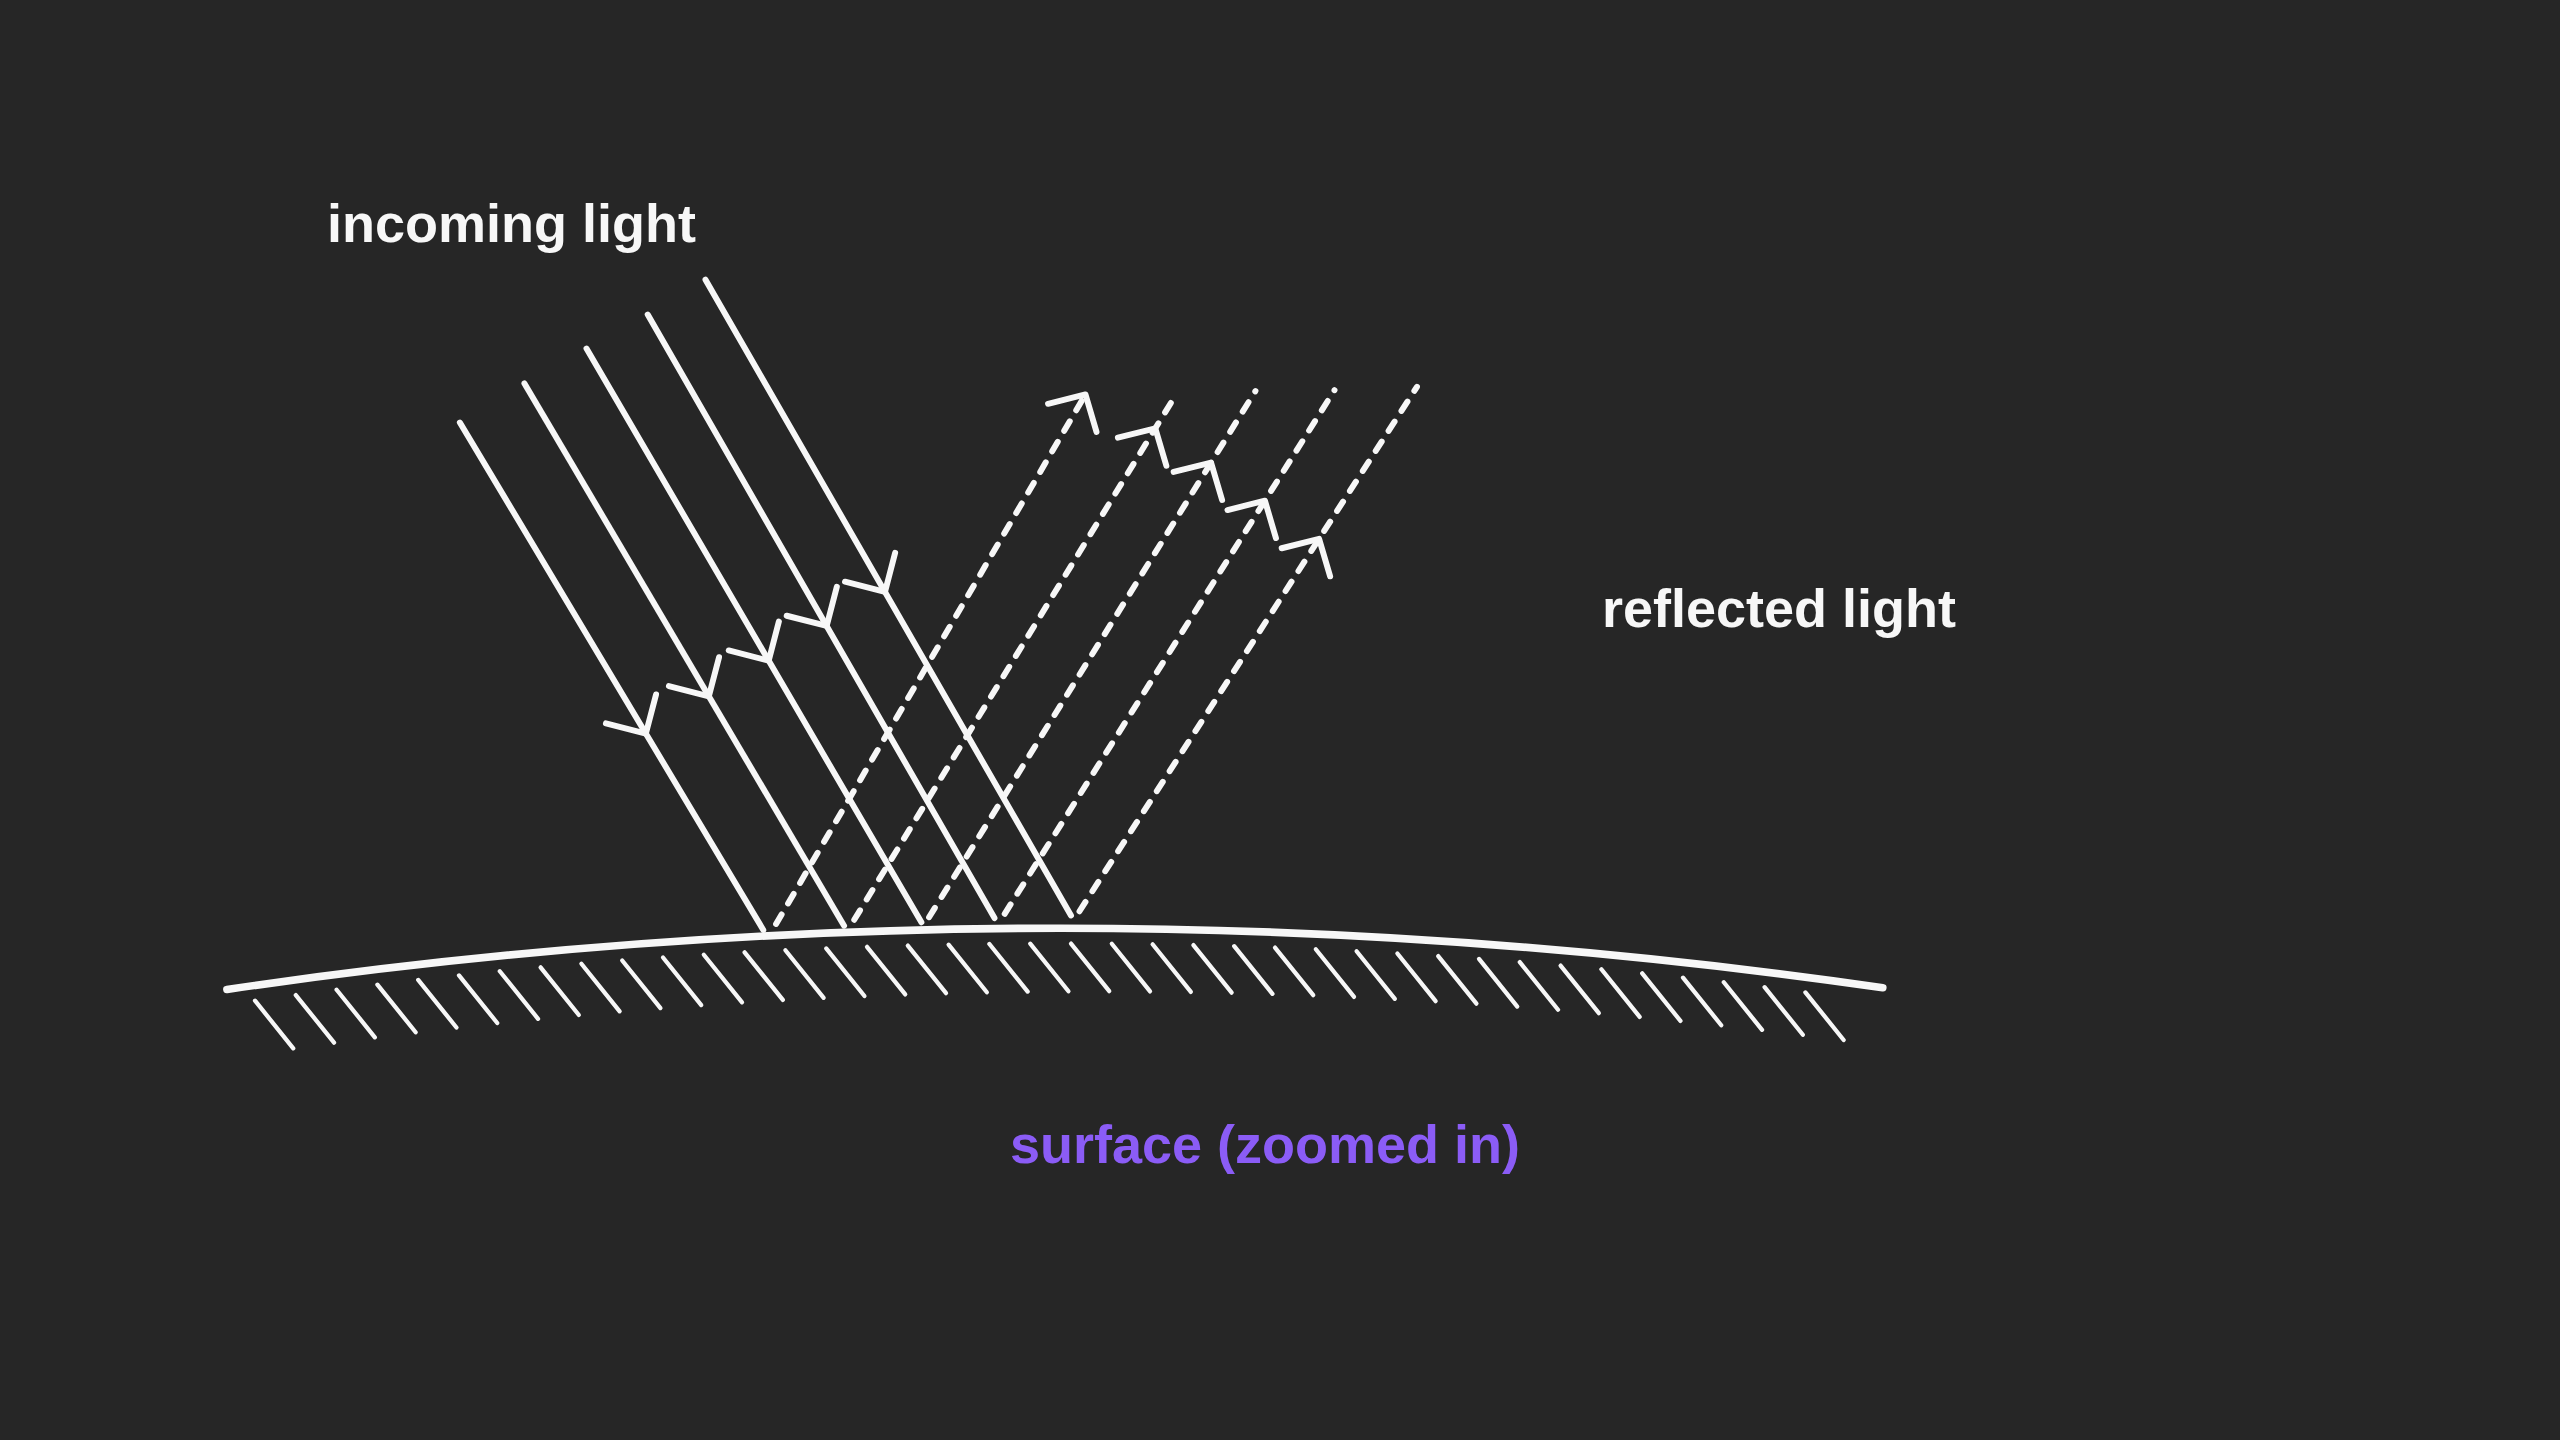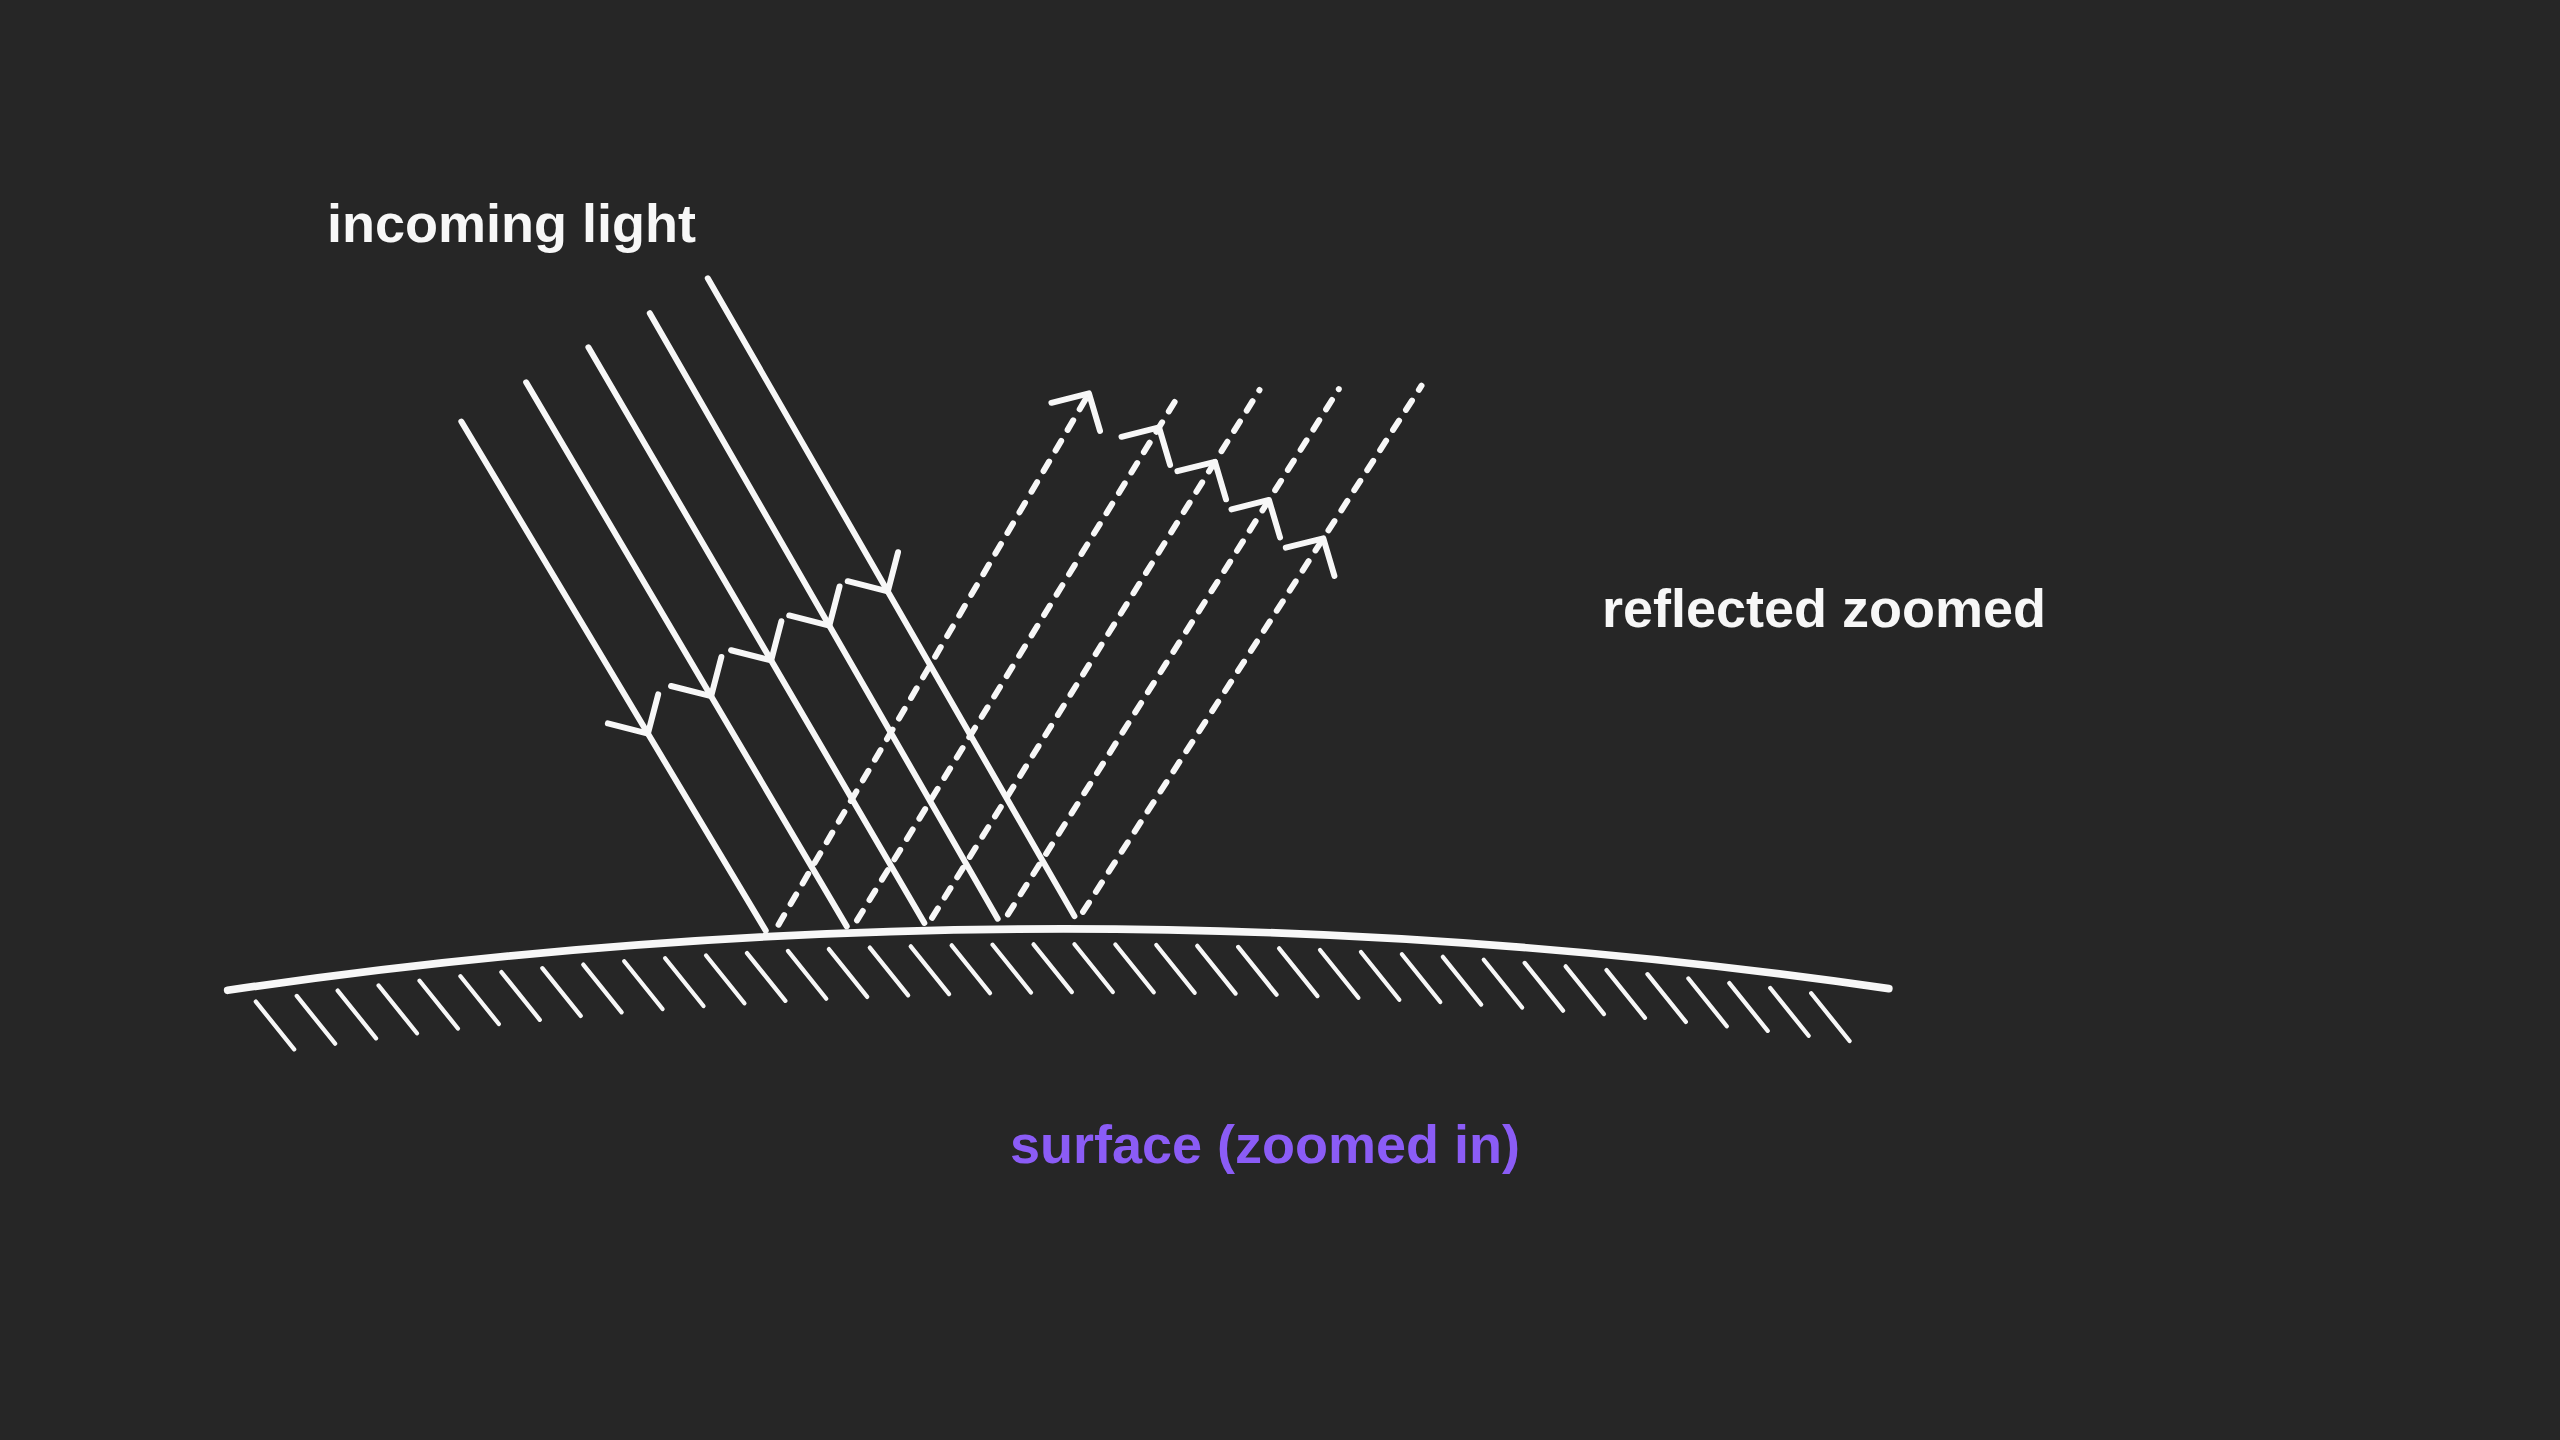"incoming light" .stage { padding-left: 7px -> none }
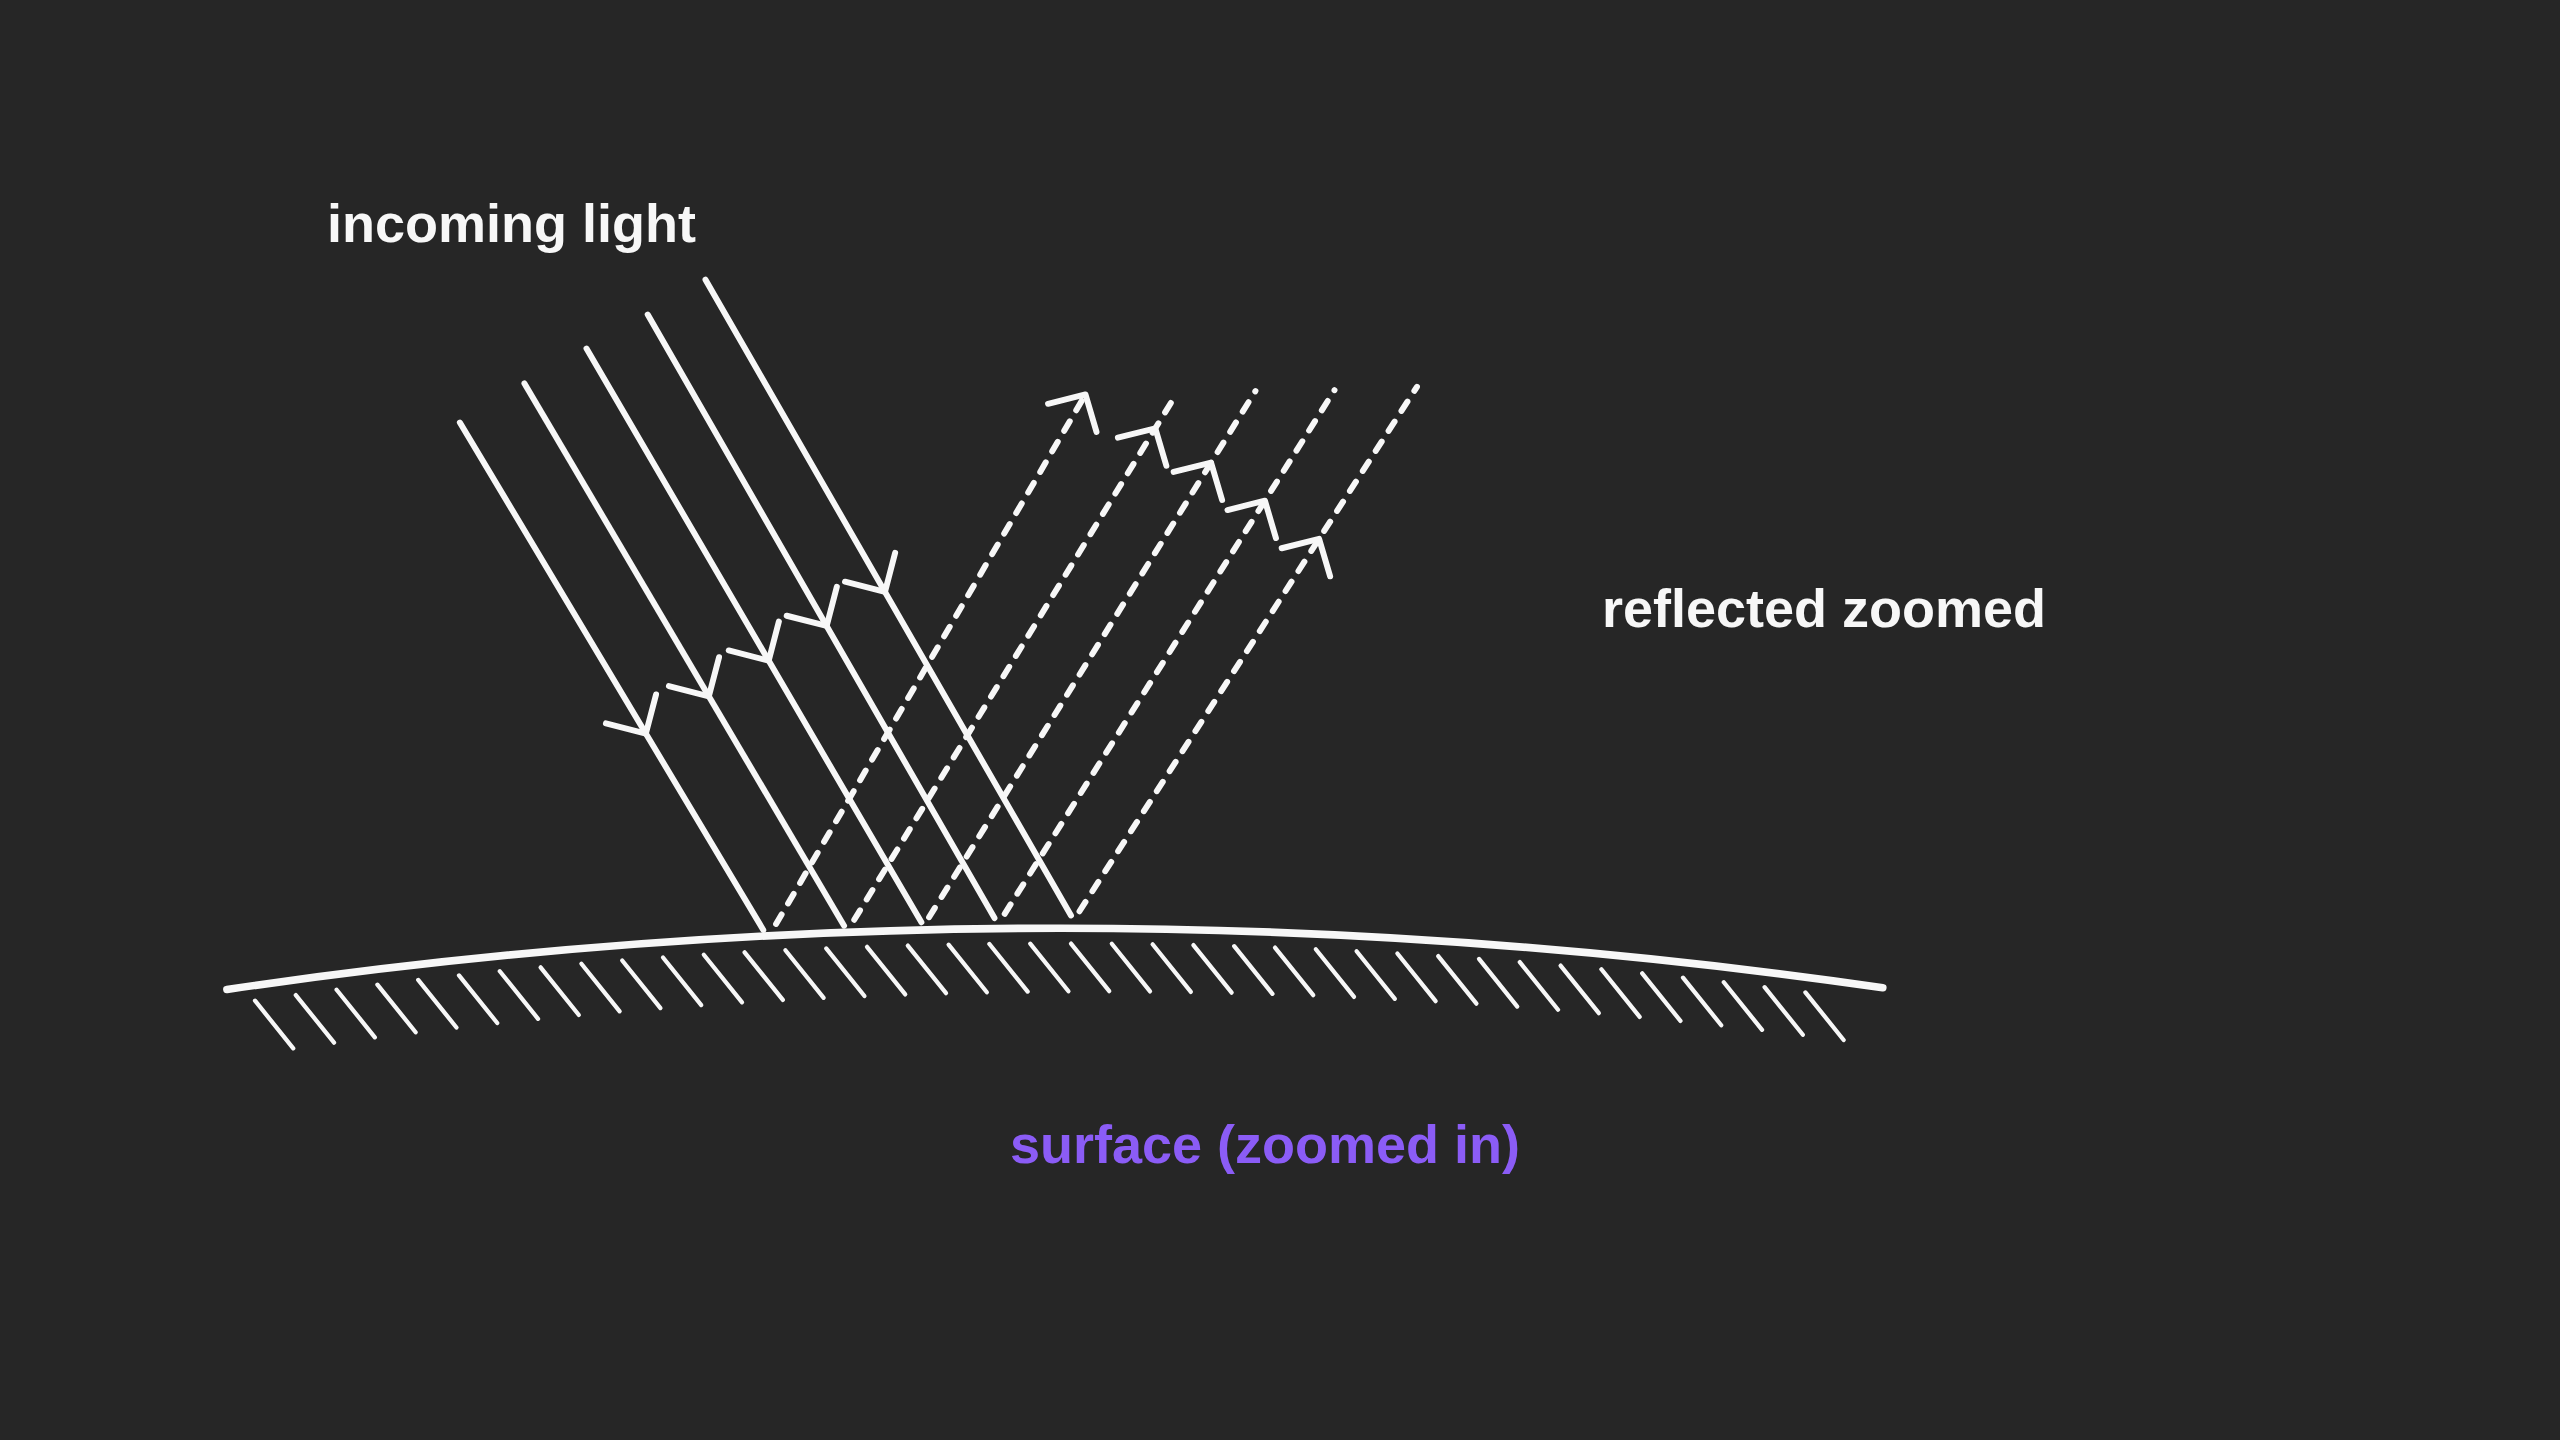"reflected zoomed" div.label { text: zoomed -> light }
